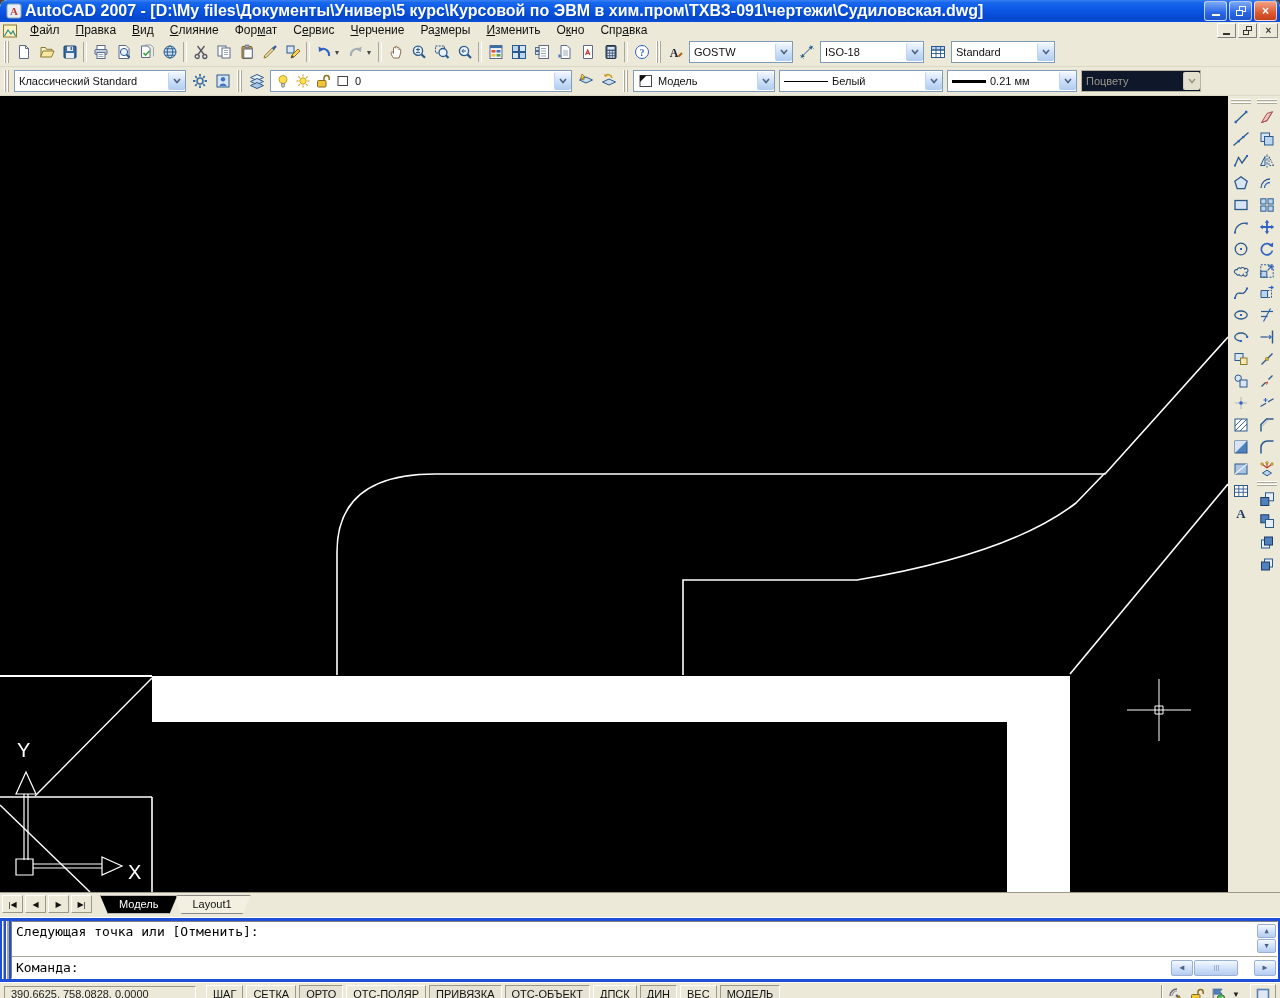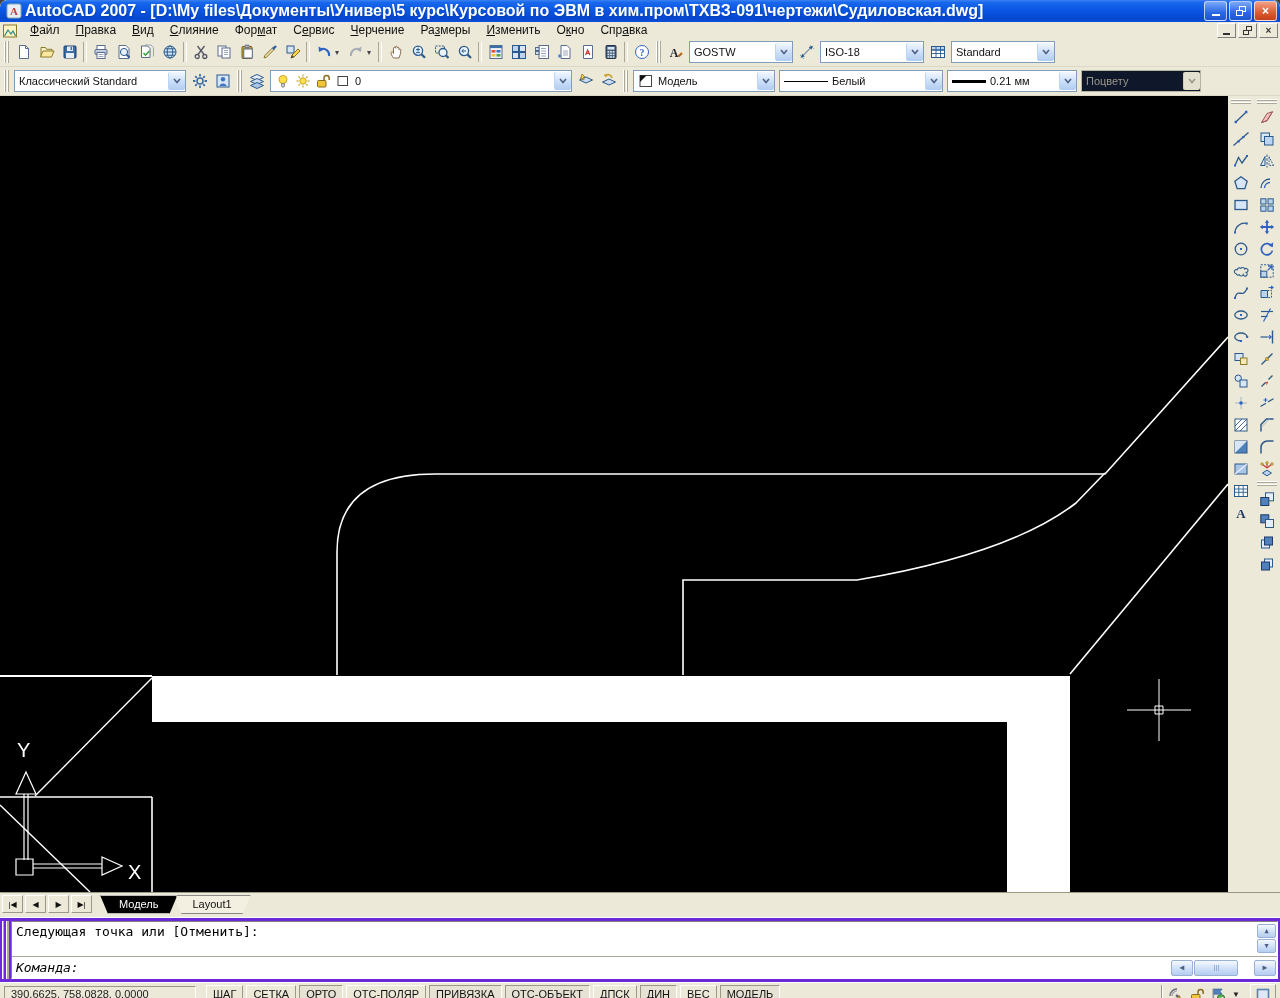"Следующая точка или [Отменить]:" .cmdwin { background: #6d28d9 -> #1d4ed8 }
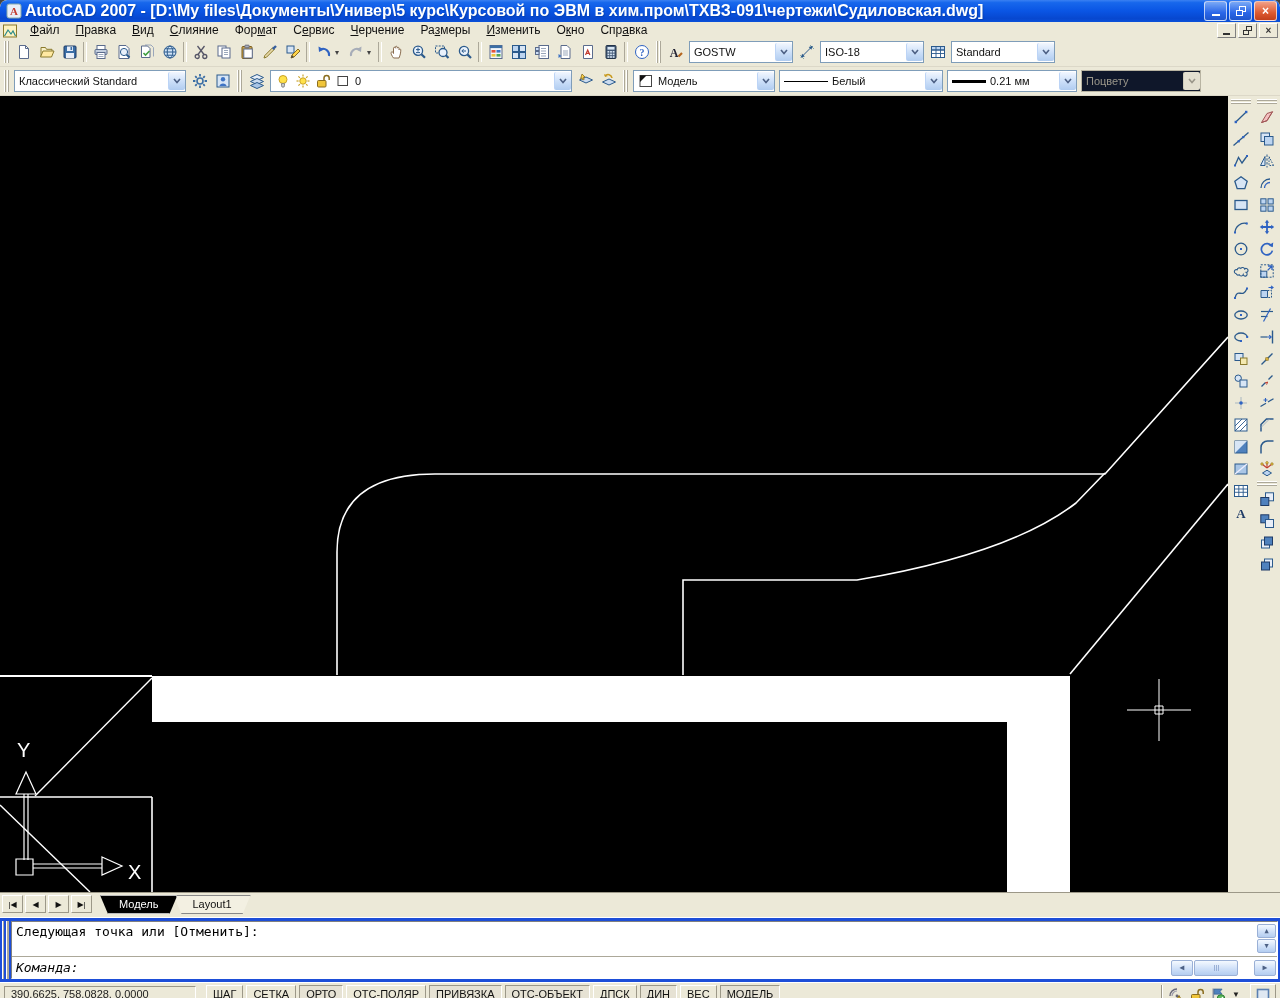"Команда:" .cmd-input { font-style: italic -> none }
